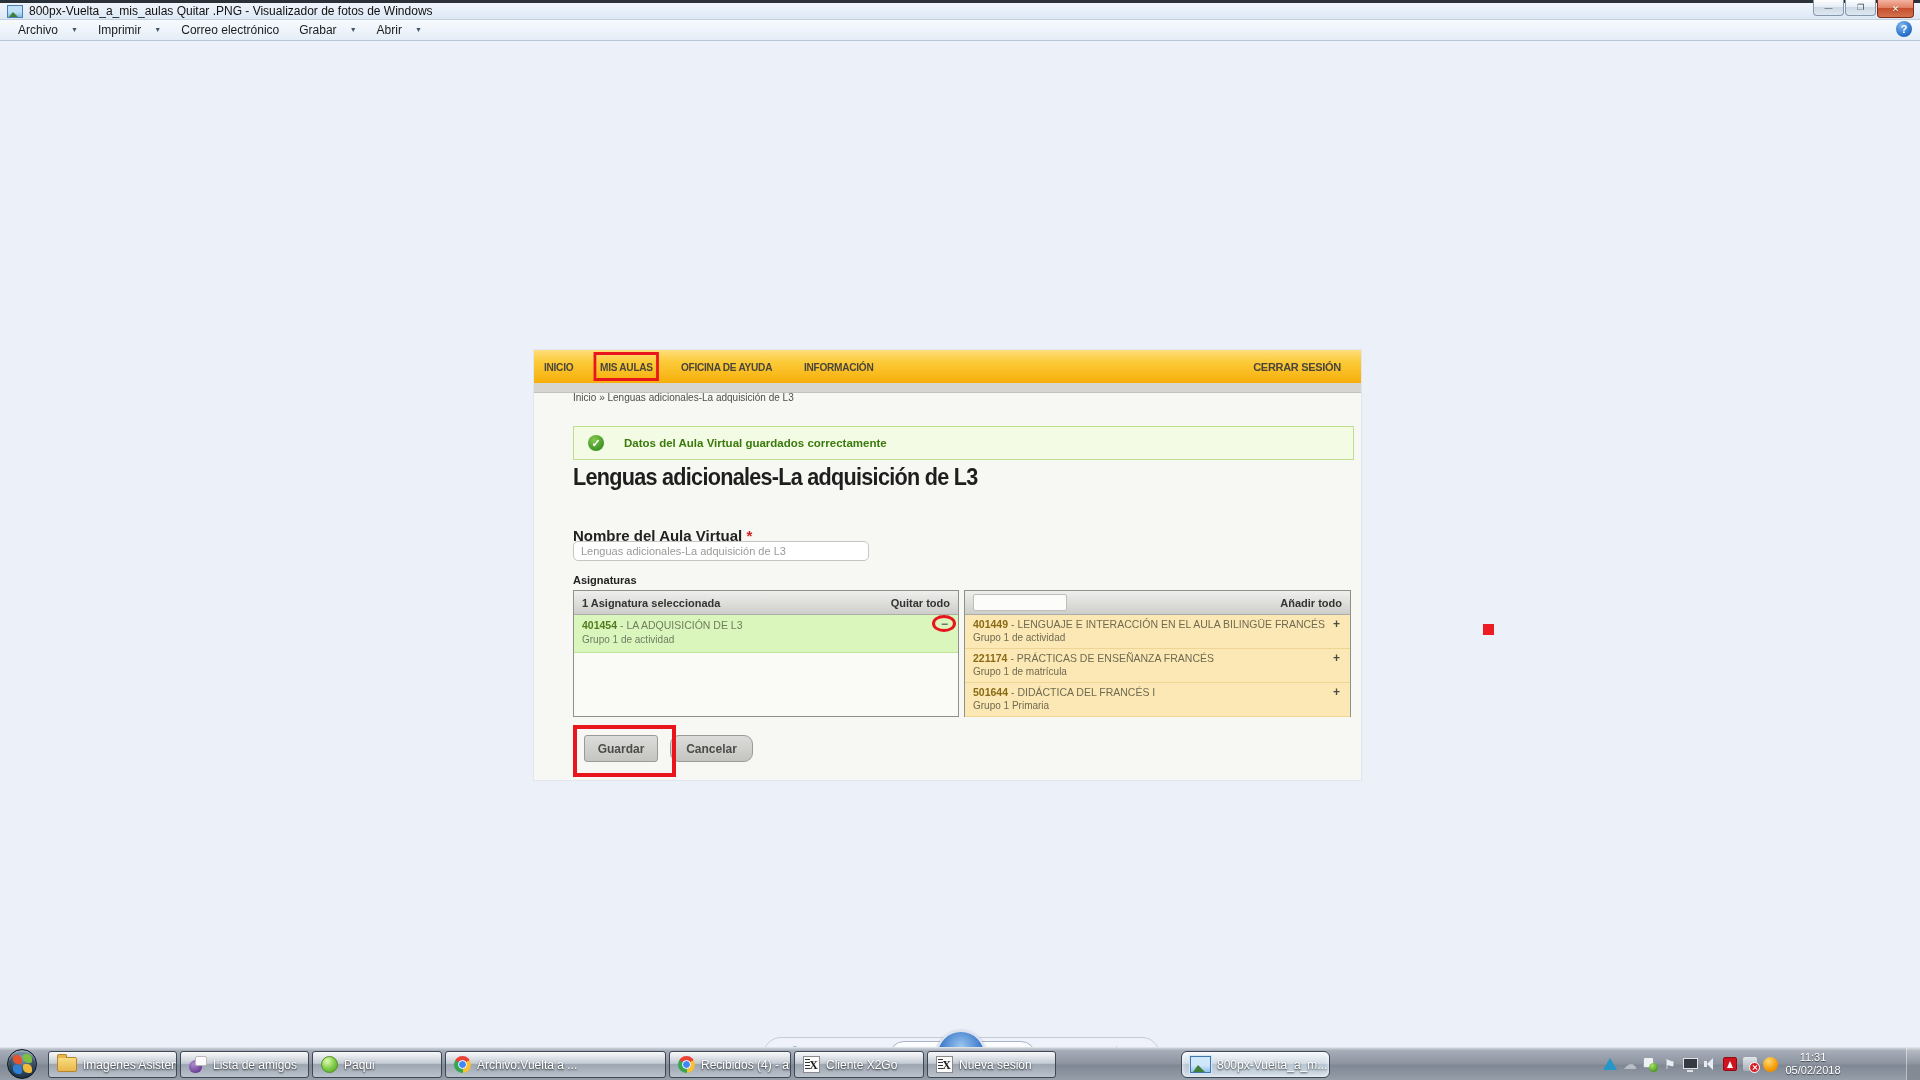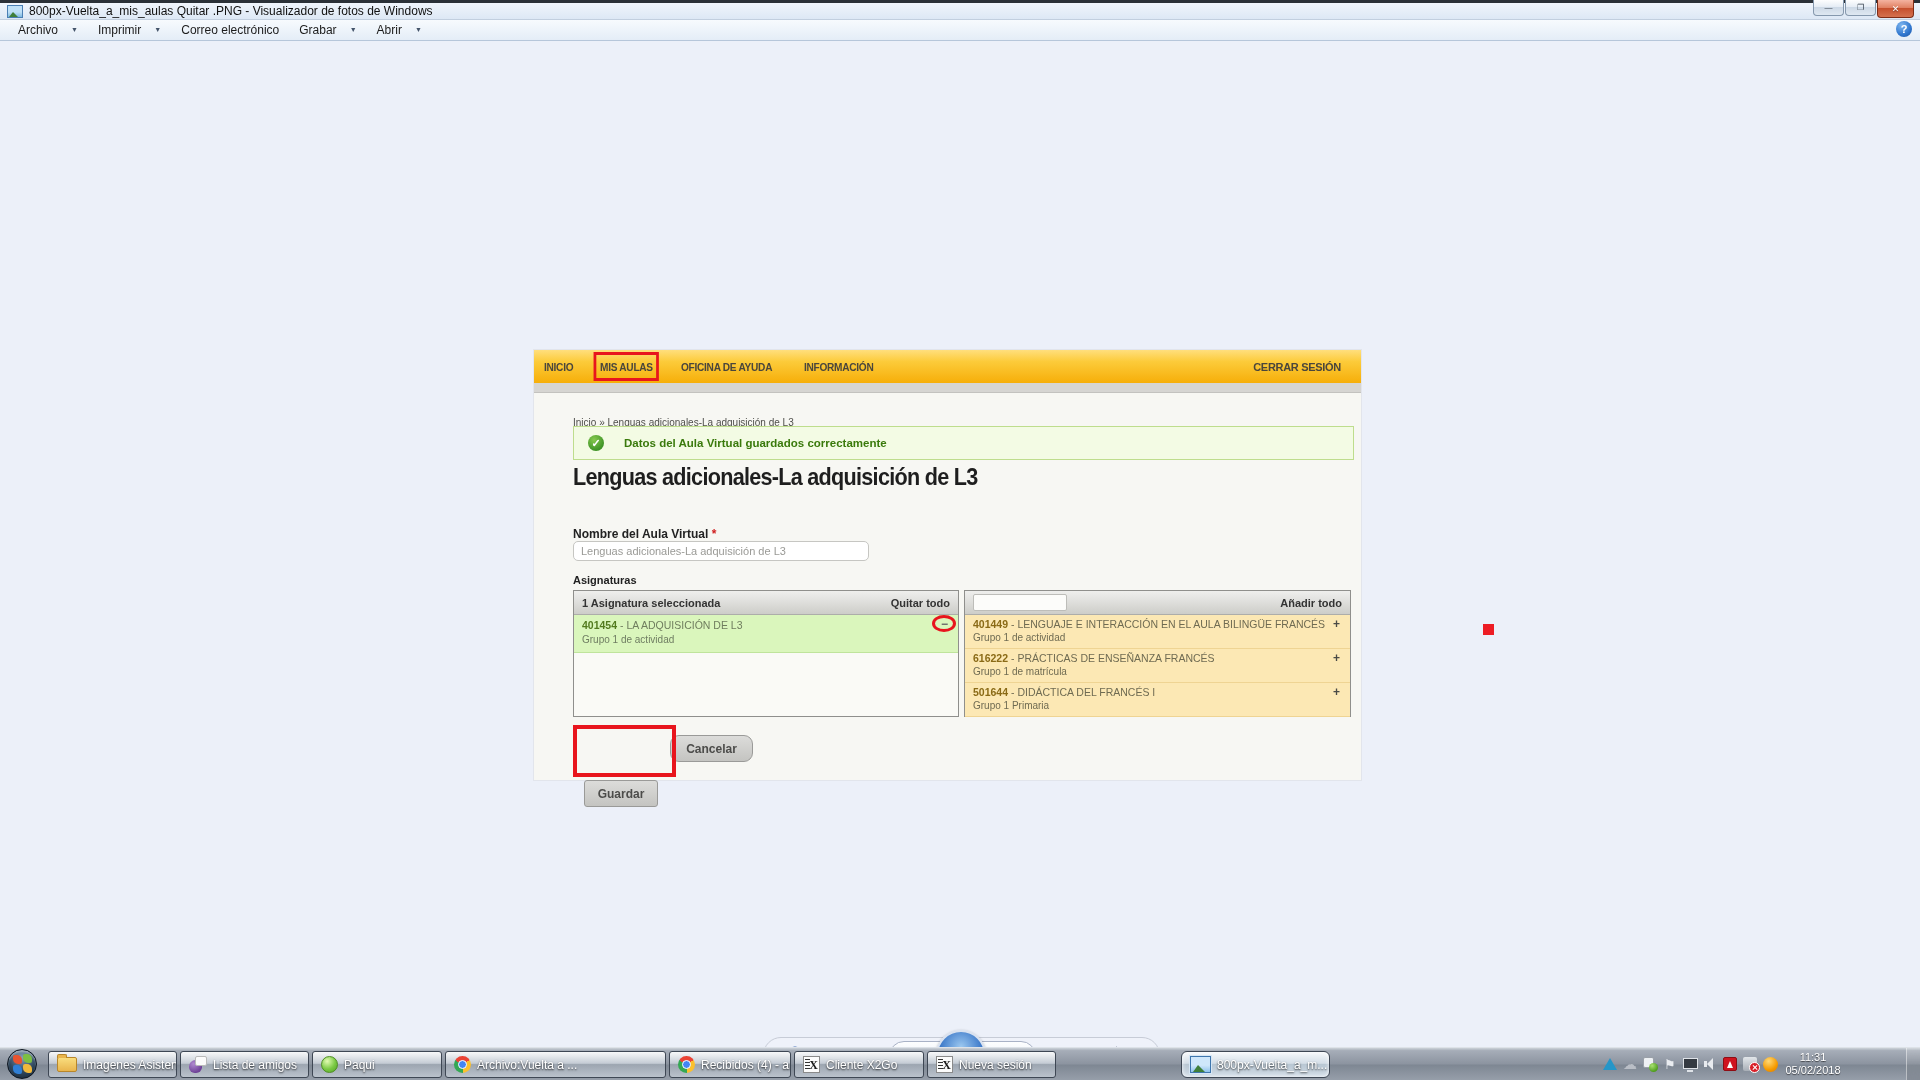"Inicio » Lenguas adicionales-La" .crumb { top: 67px -> 42px }
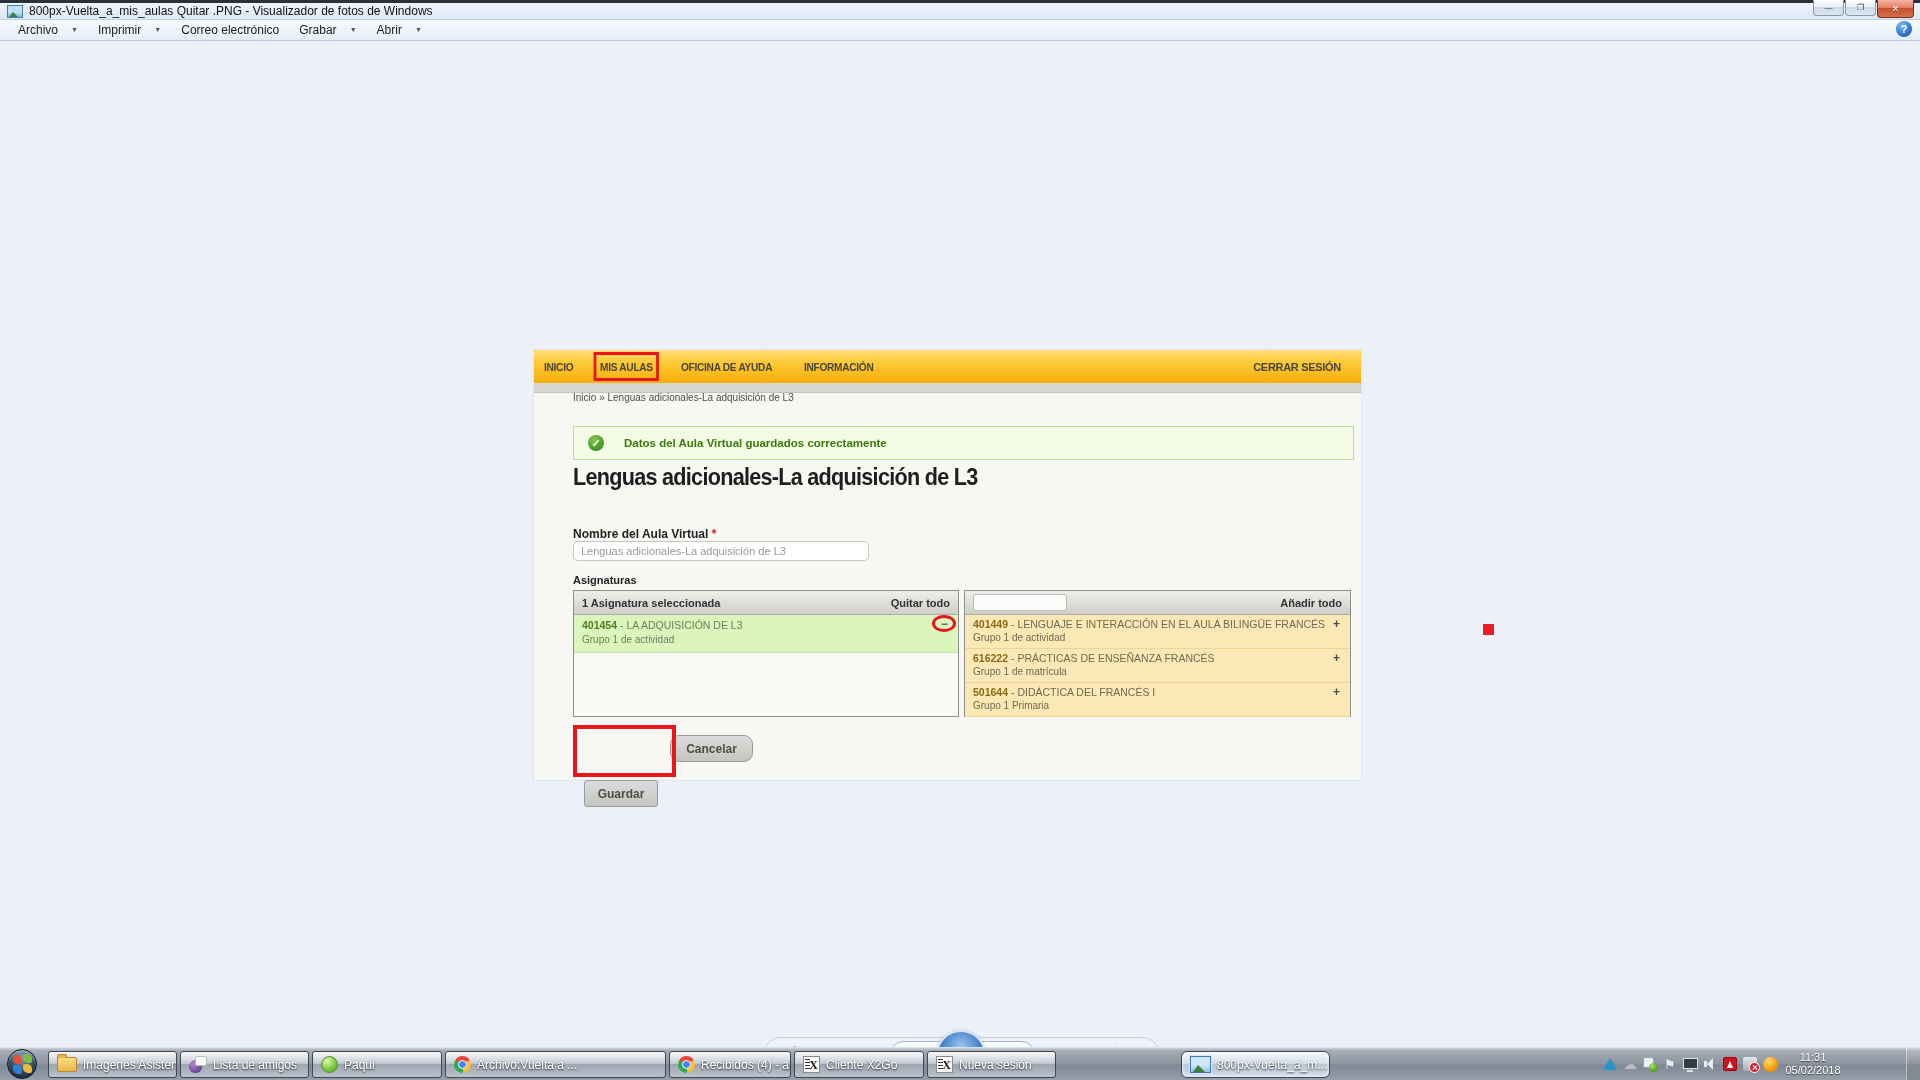"Nombre del Aula Virtual *" .flabel { font-size: 12px -> 15px }
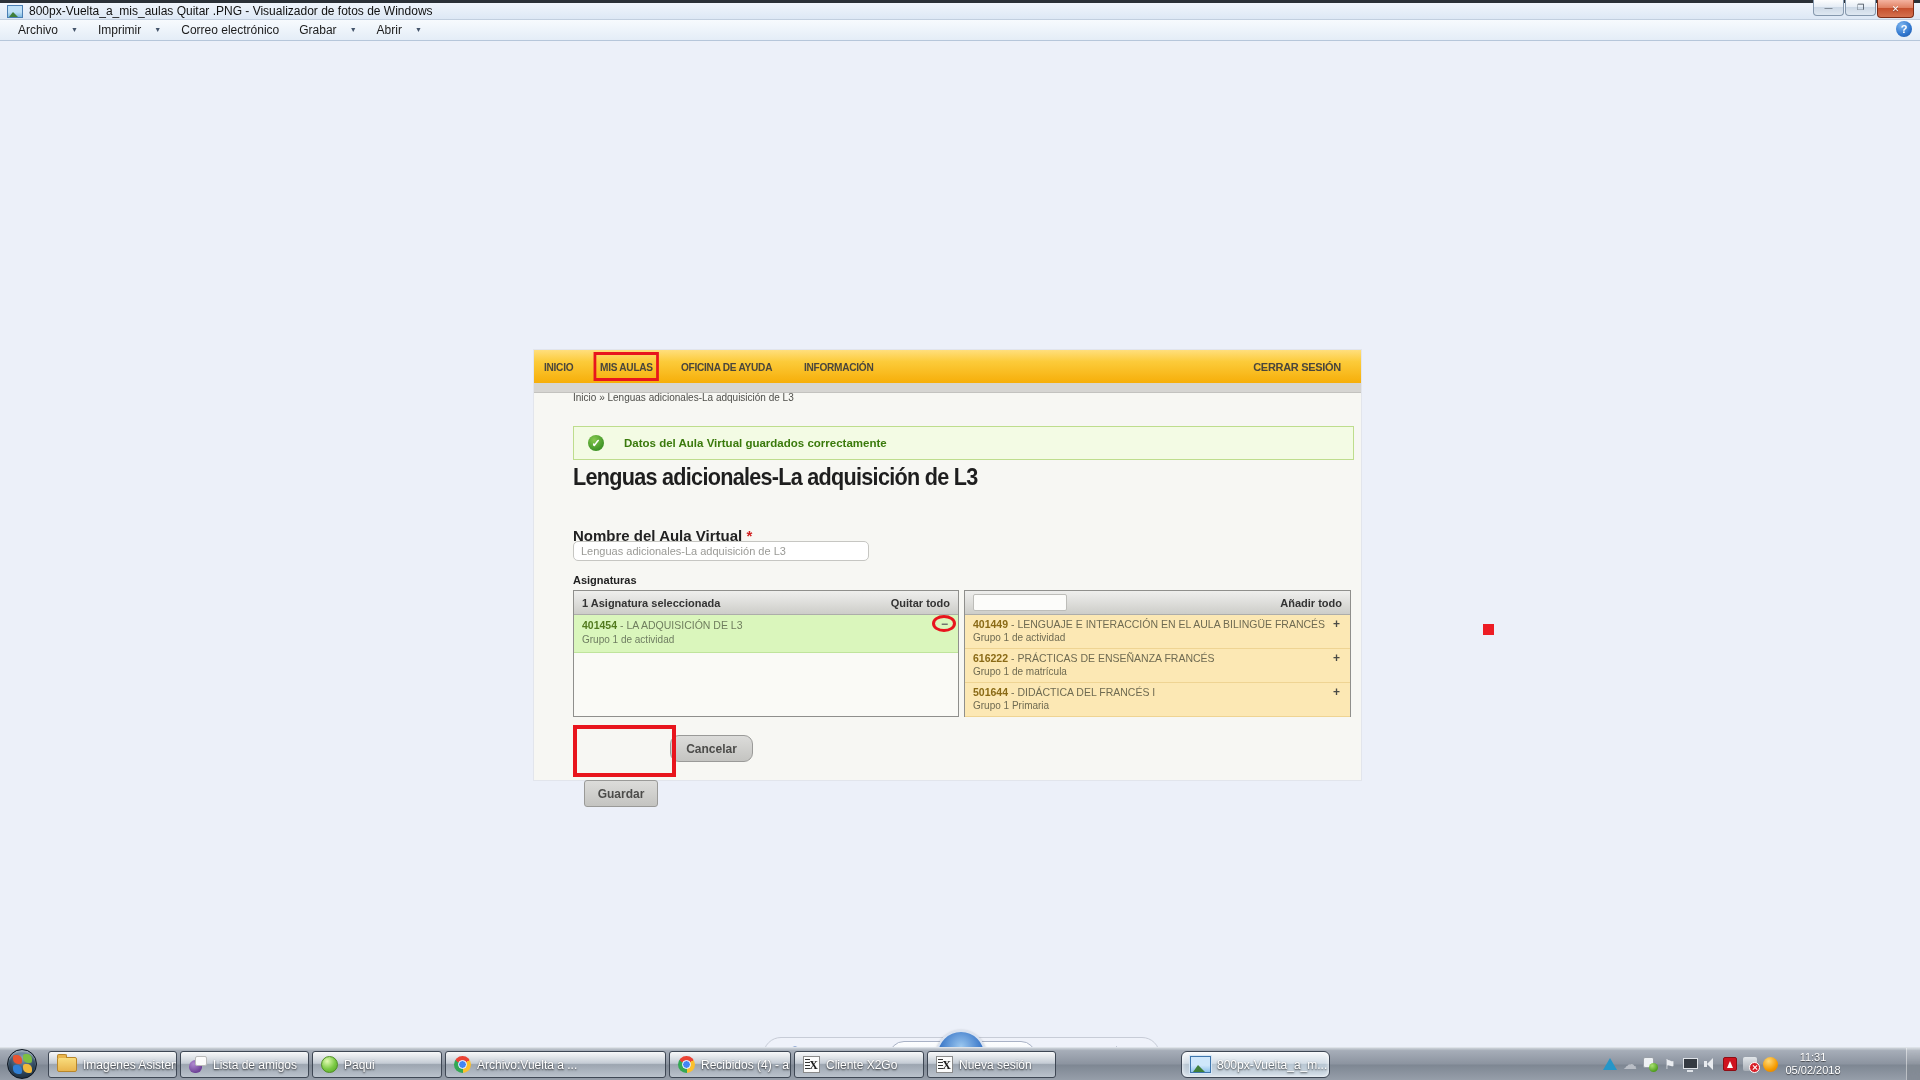"616222" b { text: 616222 -> 221174 }
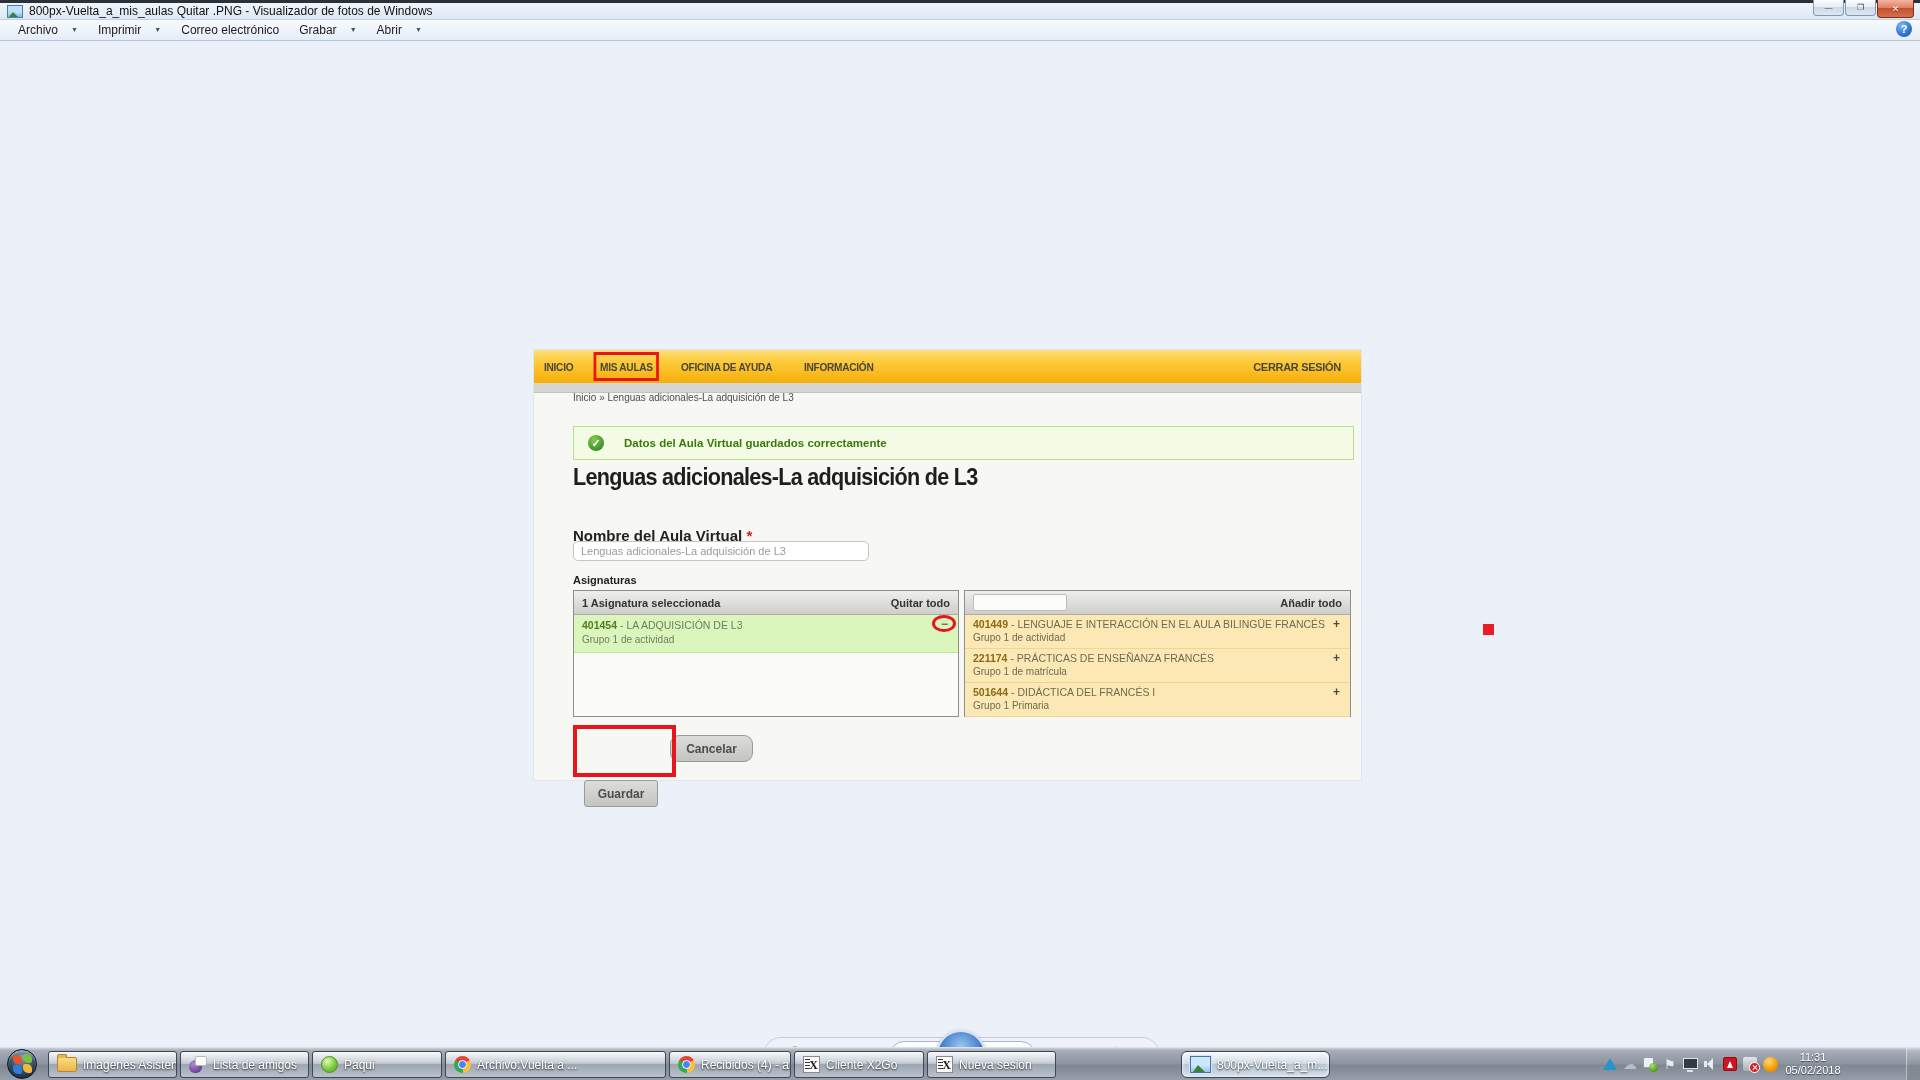"Guardar" .gbtn.save { margin-top: 45px -> none }
